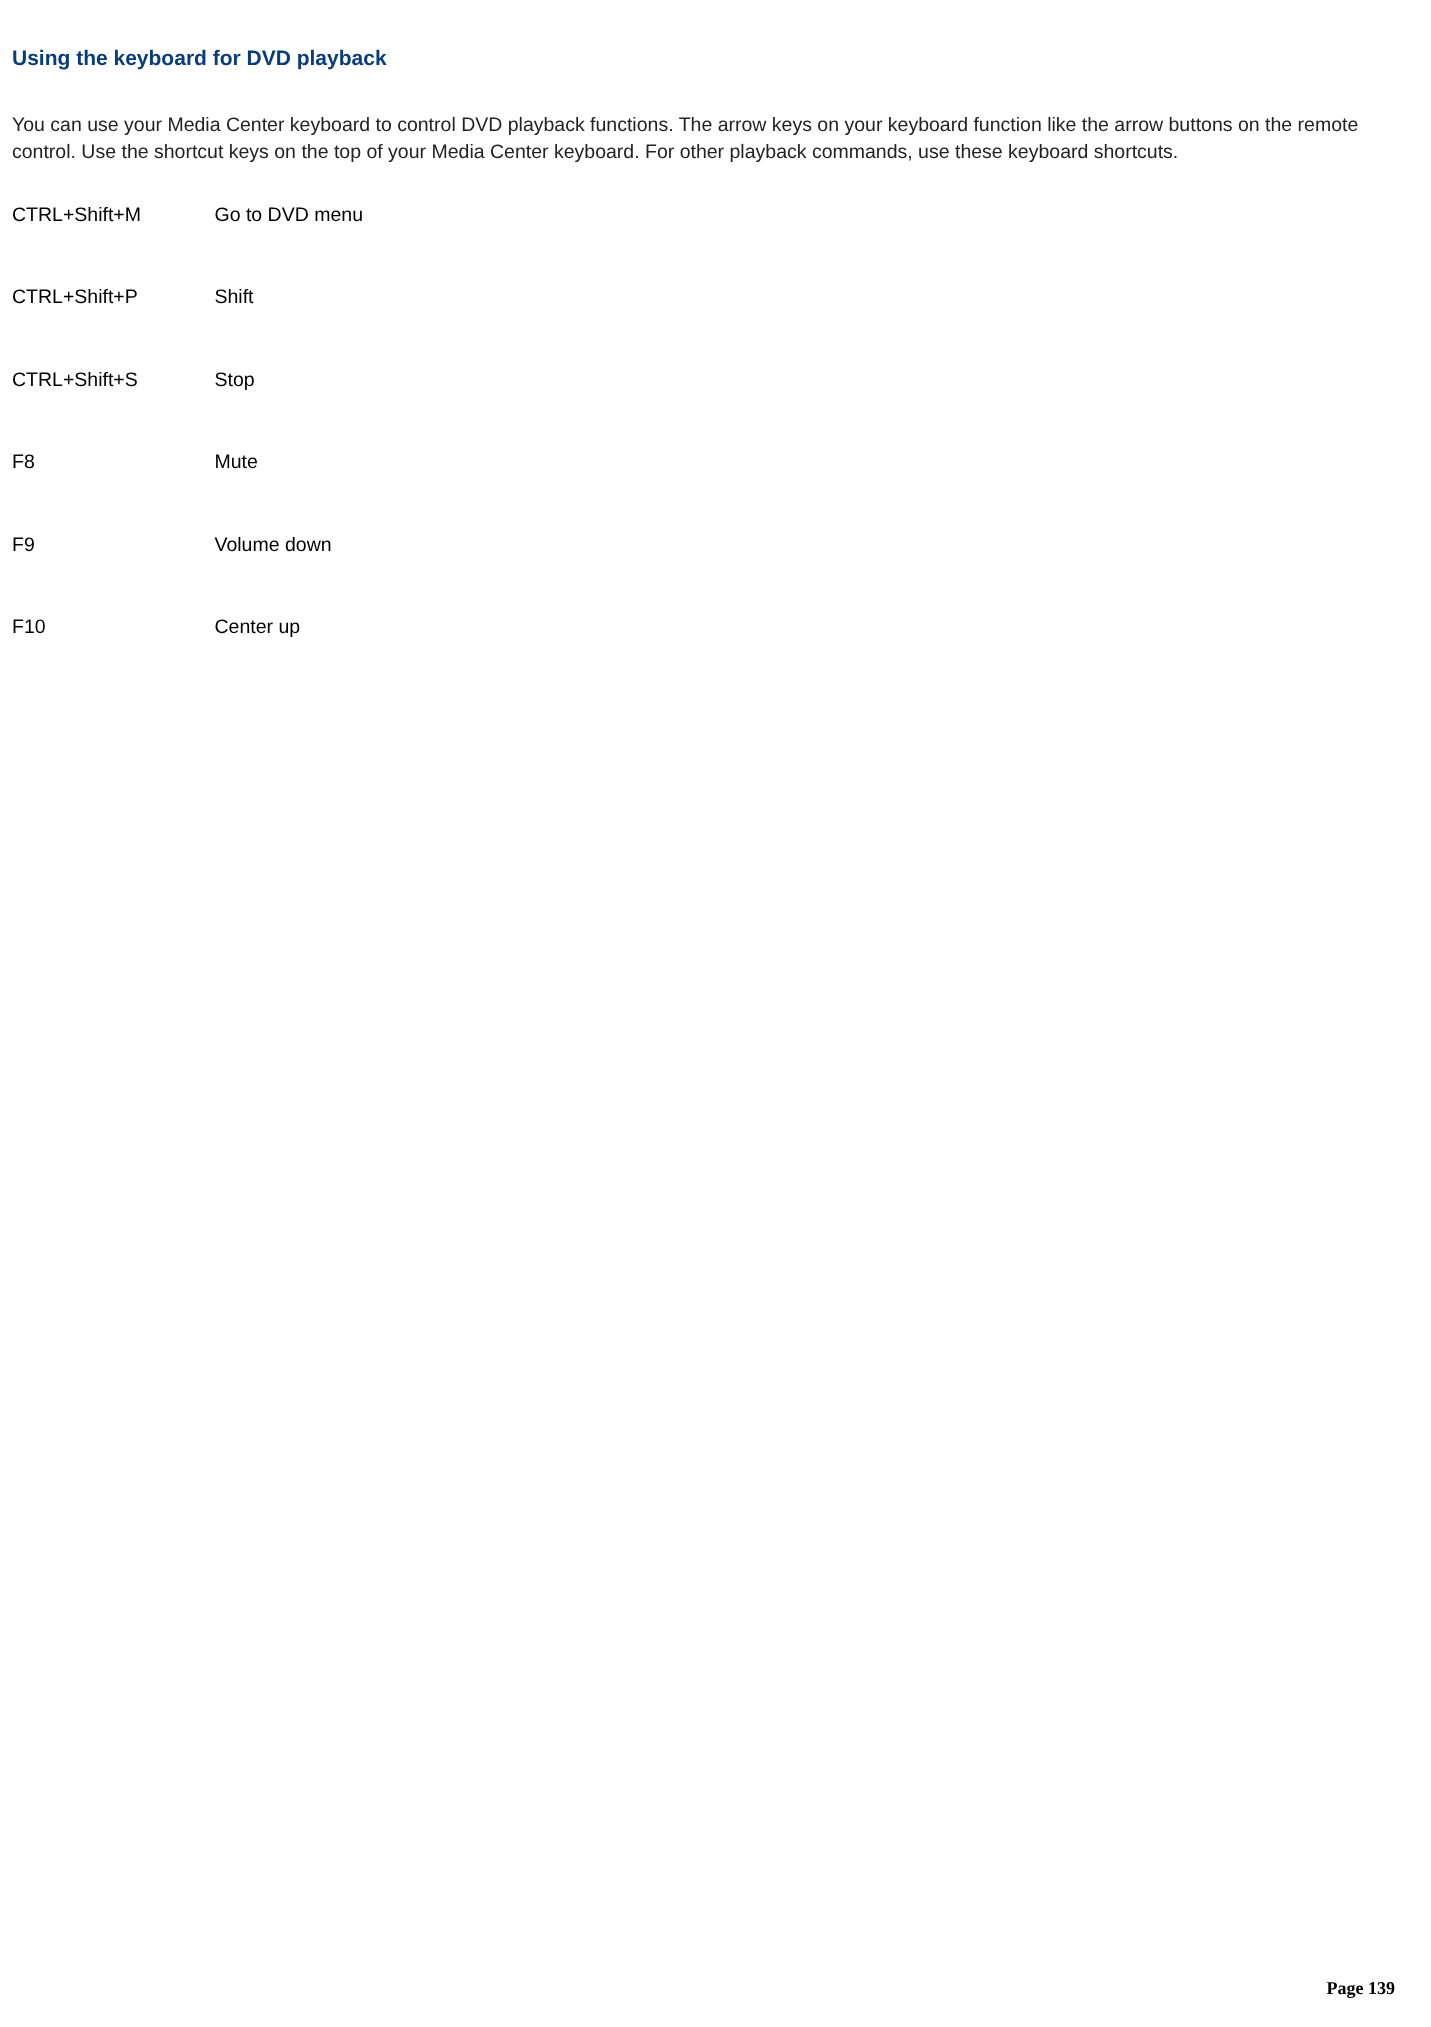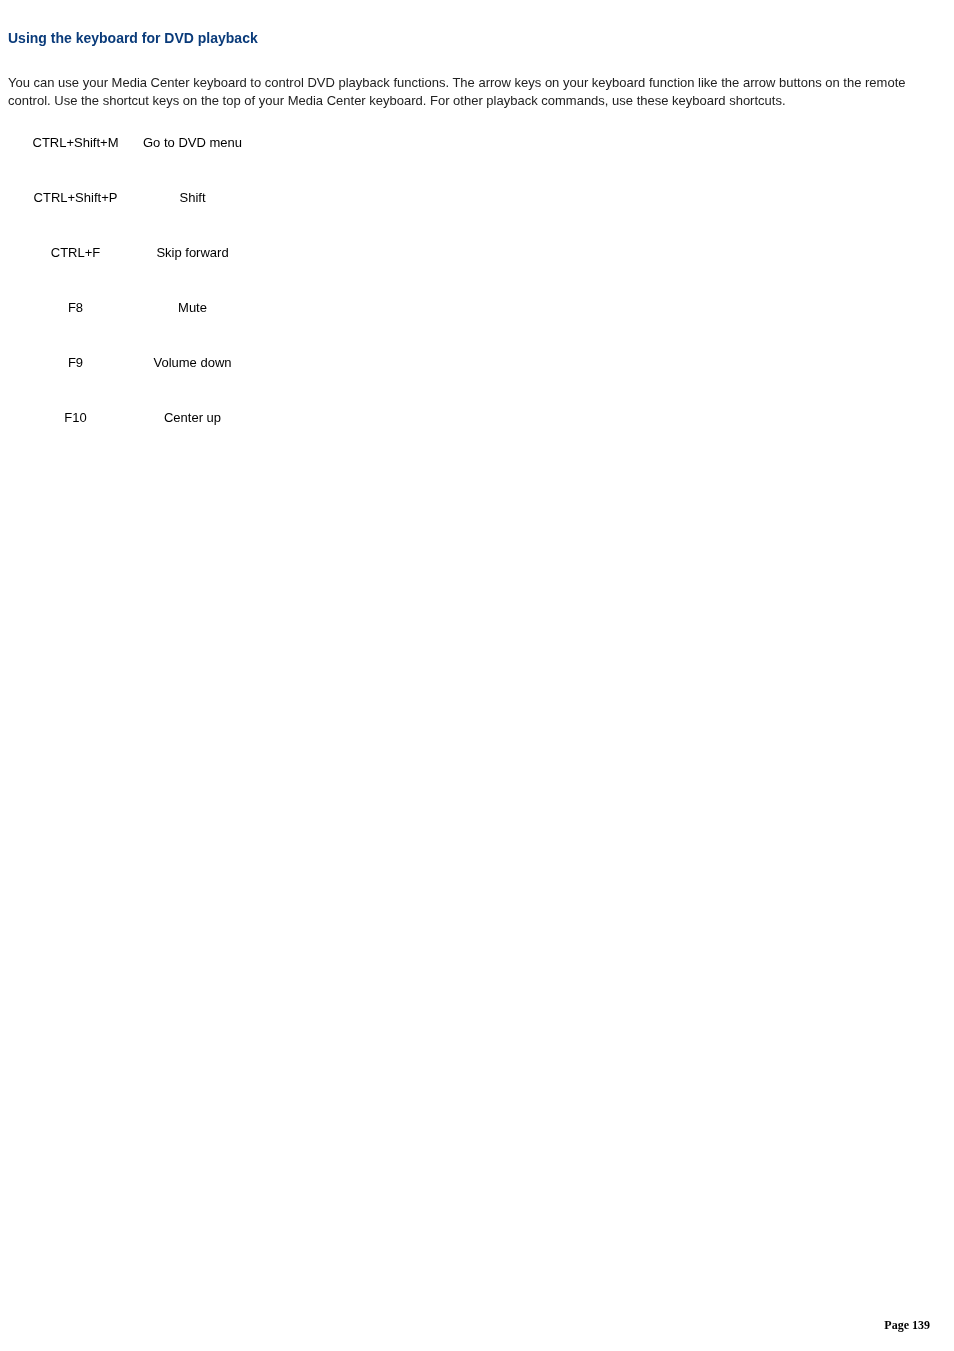"CTRL+Shift+M" .data-row td { text-align: center -> none }
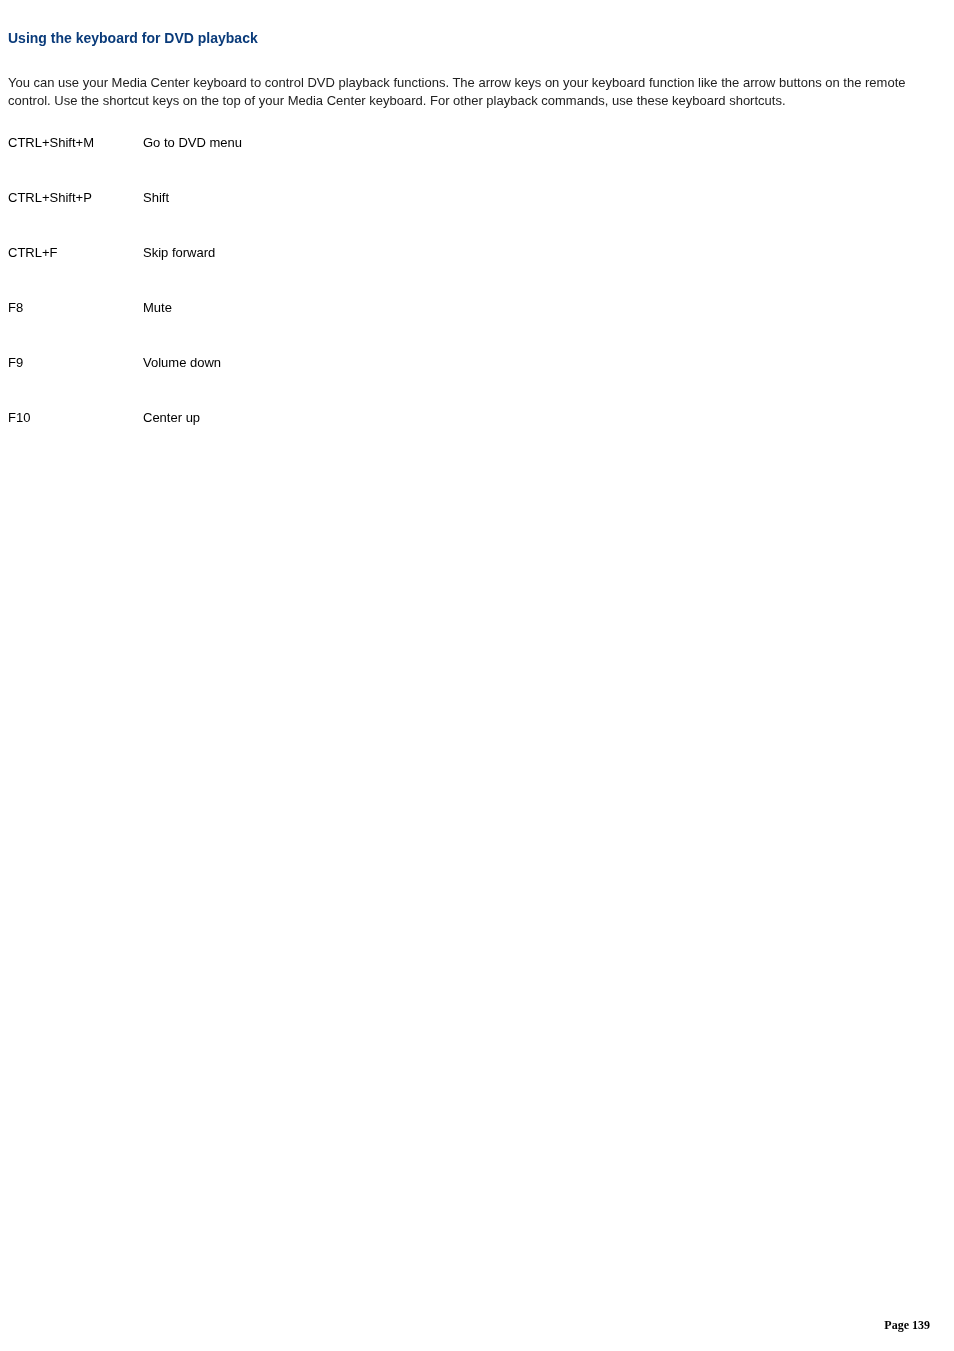"CTRL+Shift+S" tr.data-row { html: none -> <tr> <td>CTRL+Shift+S</td> <td>Stop</td> </tr> }
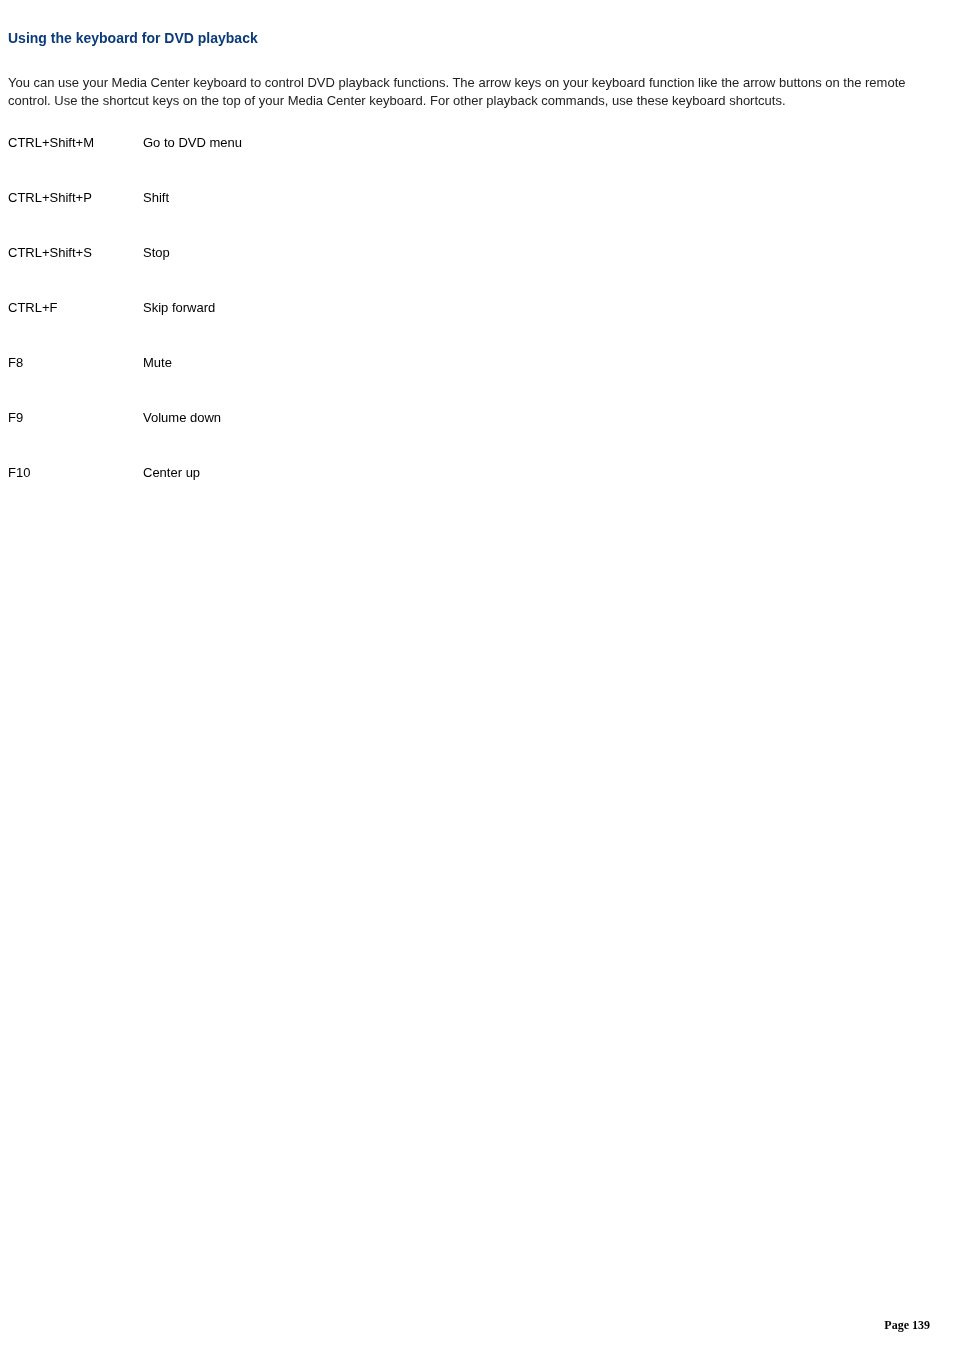"CTRL+F" tr.data-row { html: <tr> <td>CTRL+F</td> <td>Skip forward</td> </tr> -> none }
